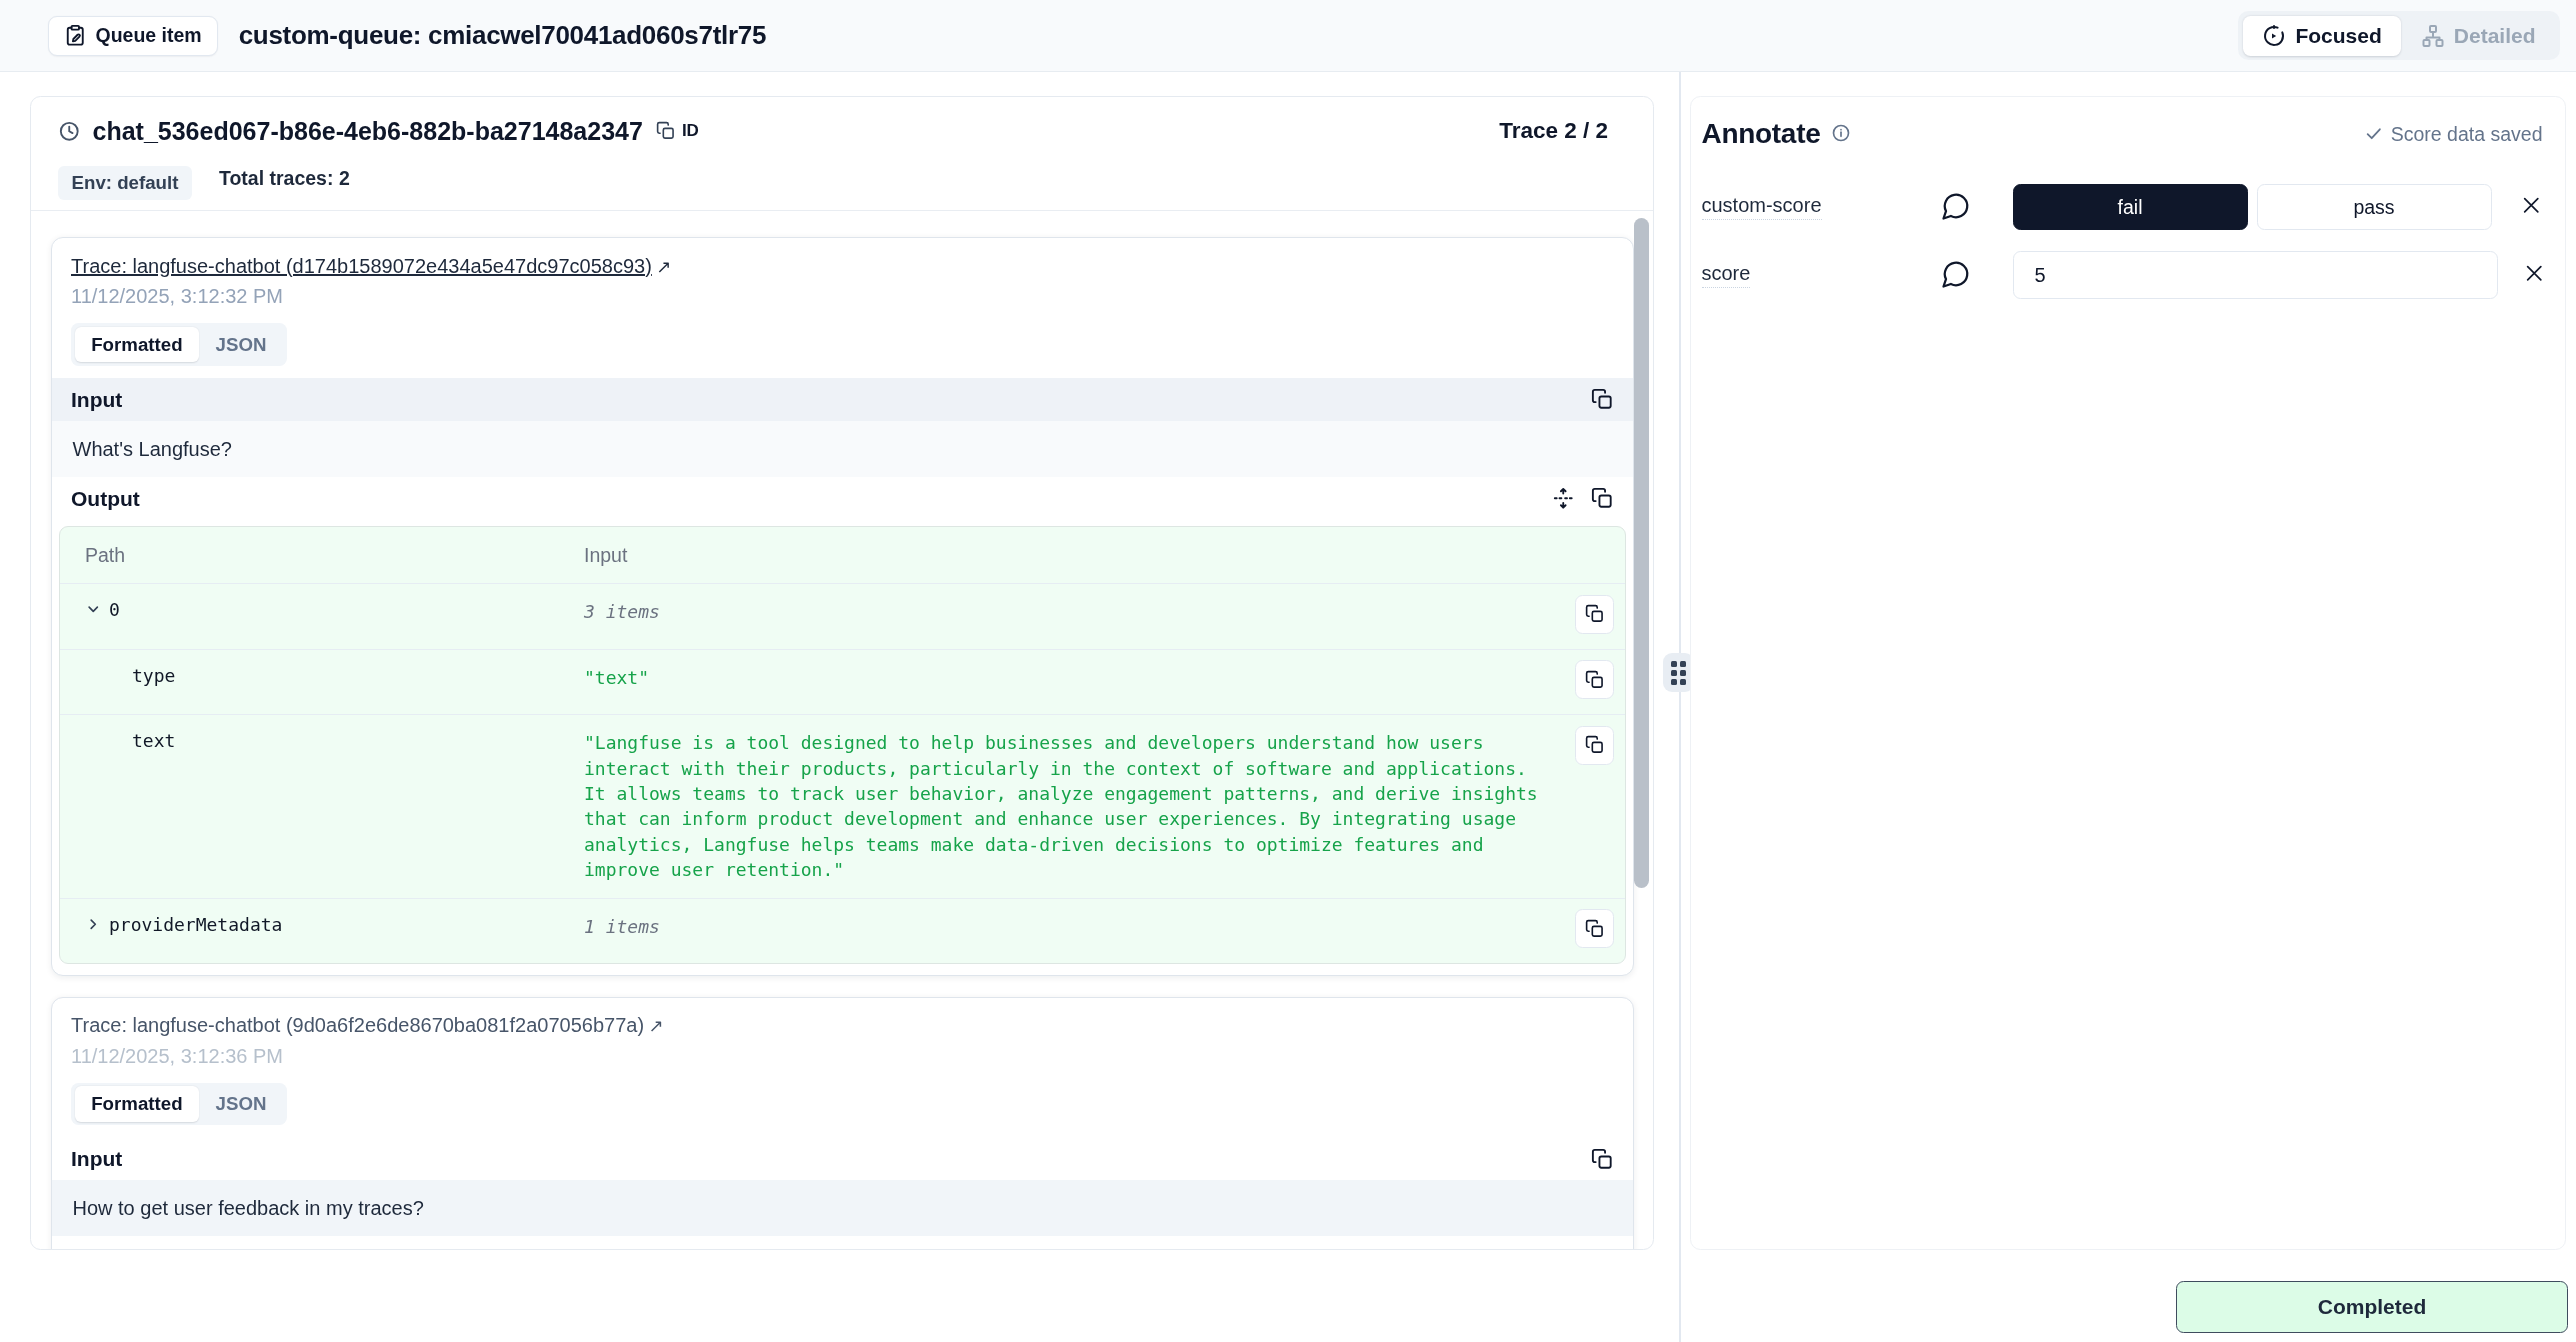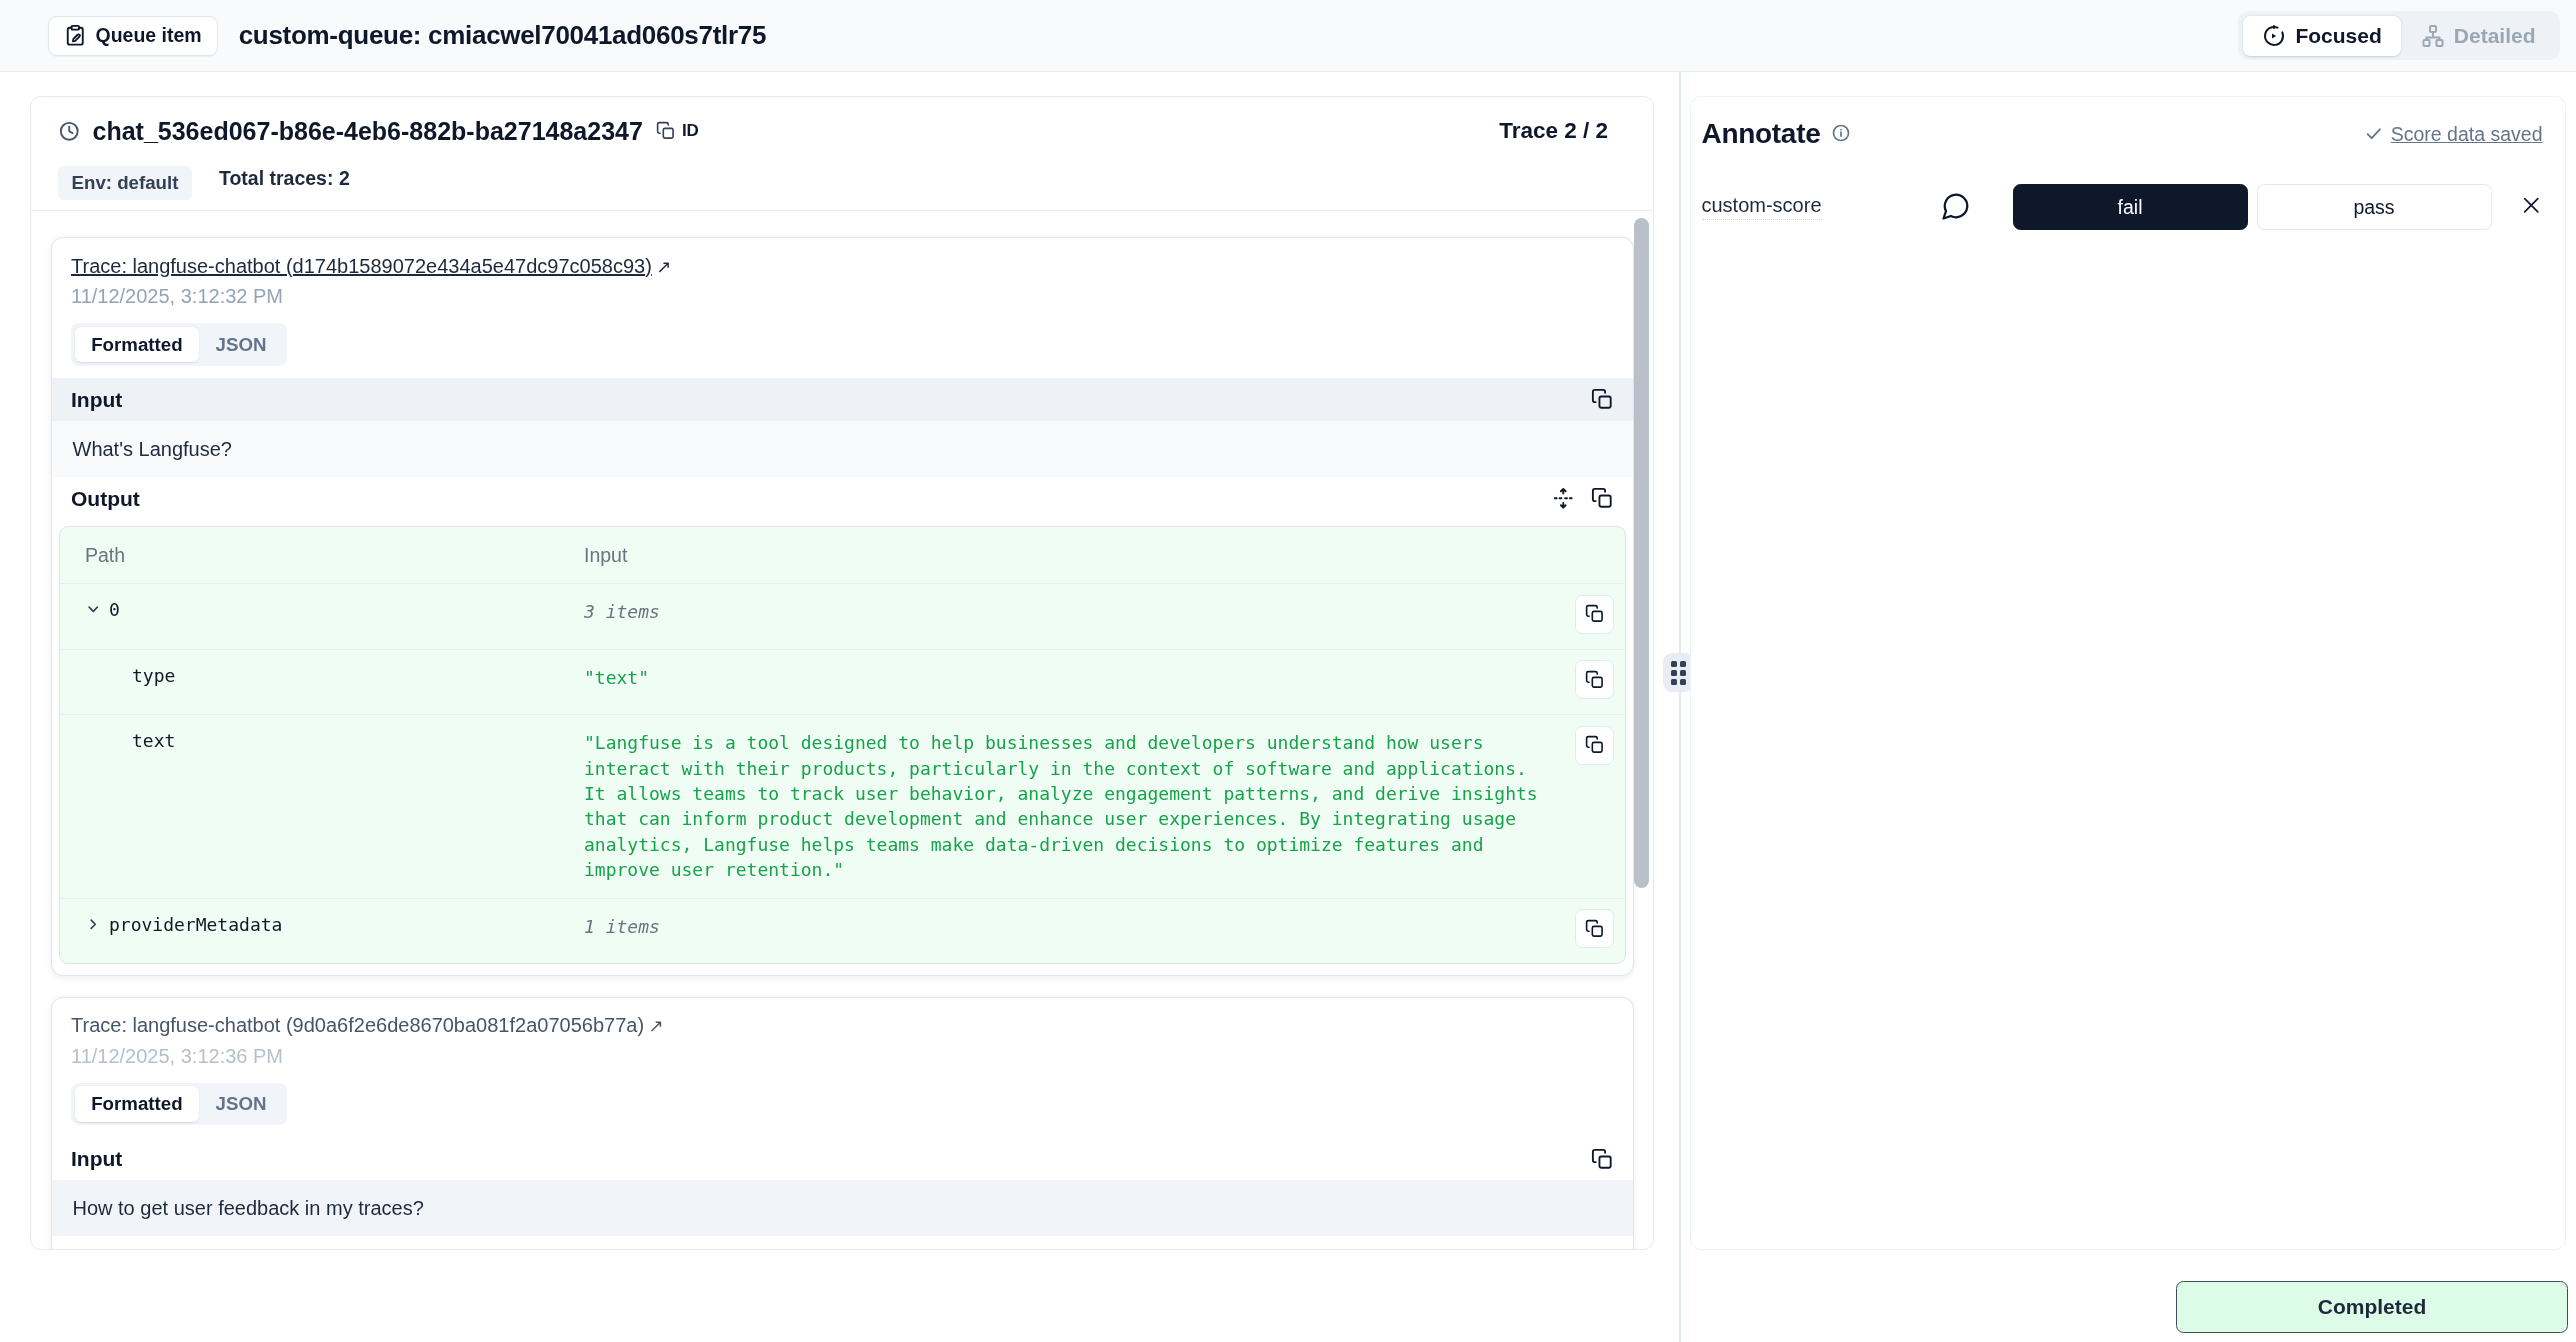"Score data saved" .save-status { text-decoration: underline -> none }
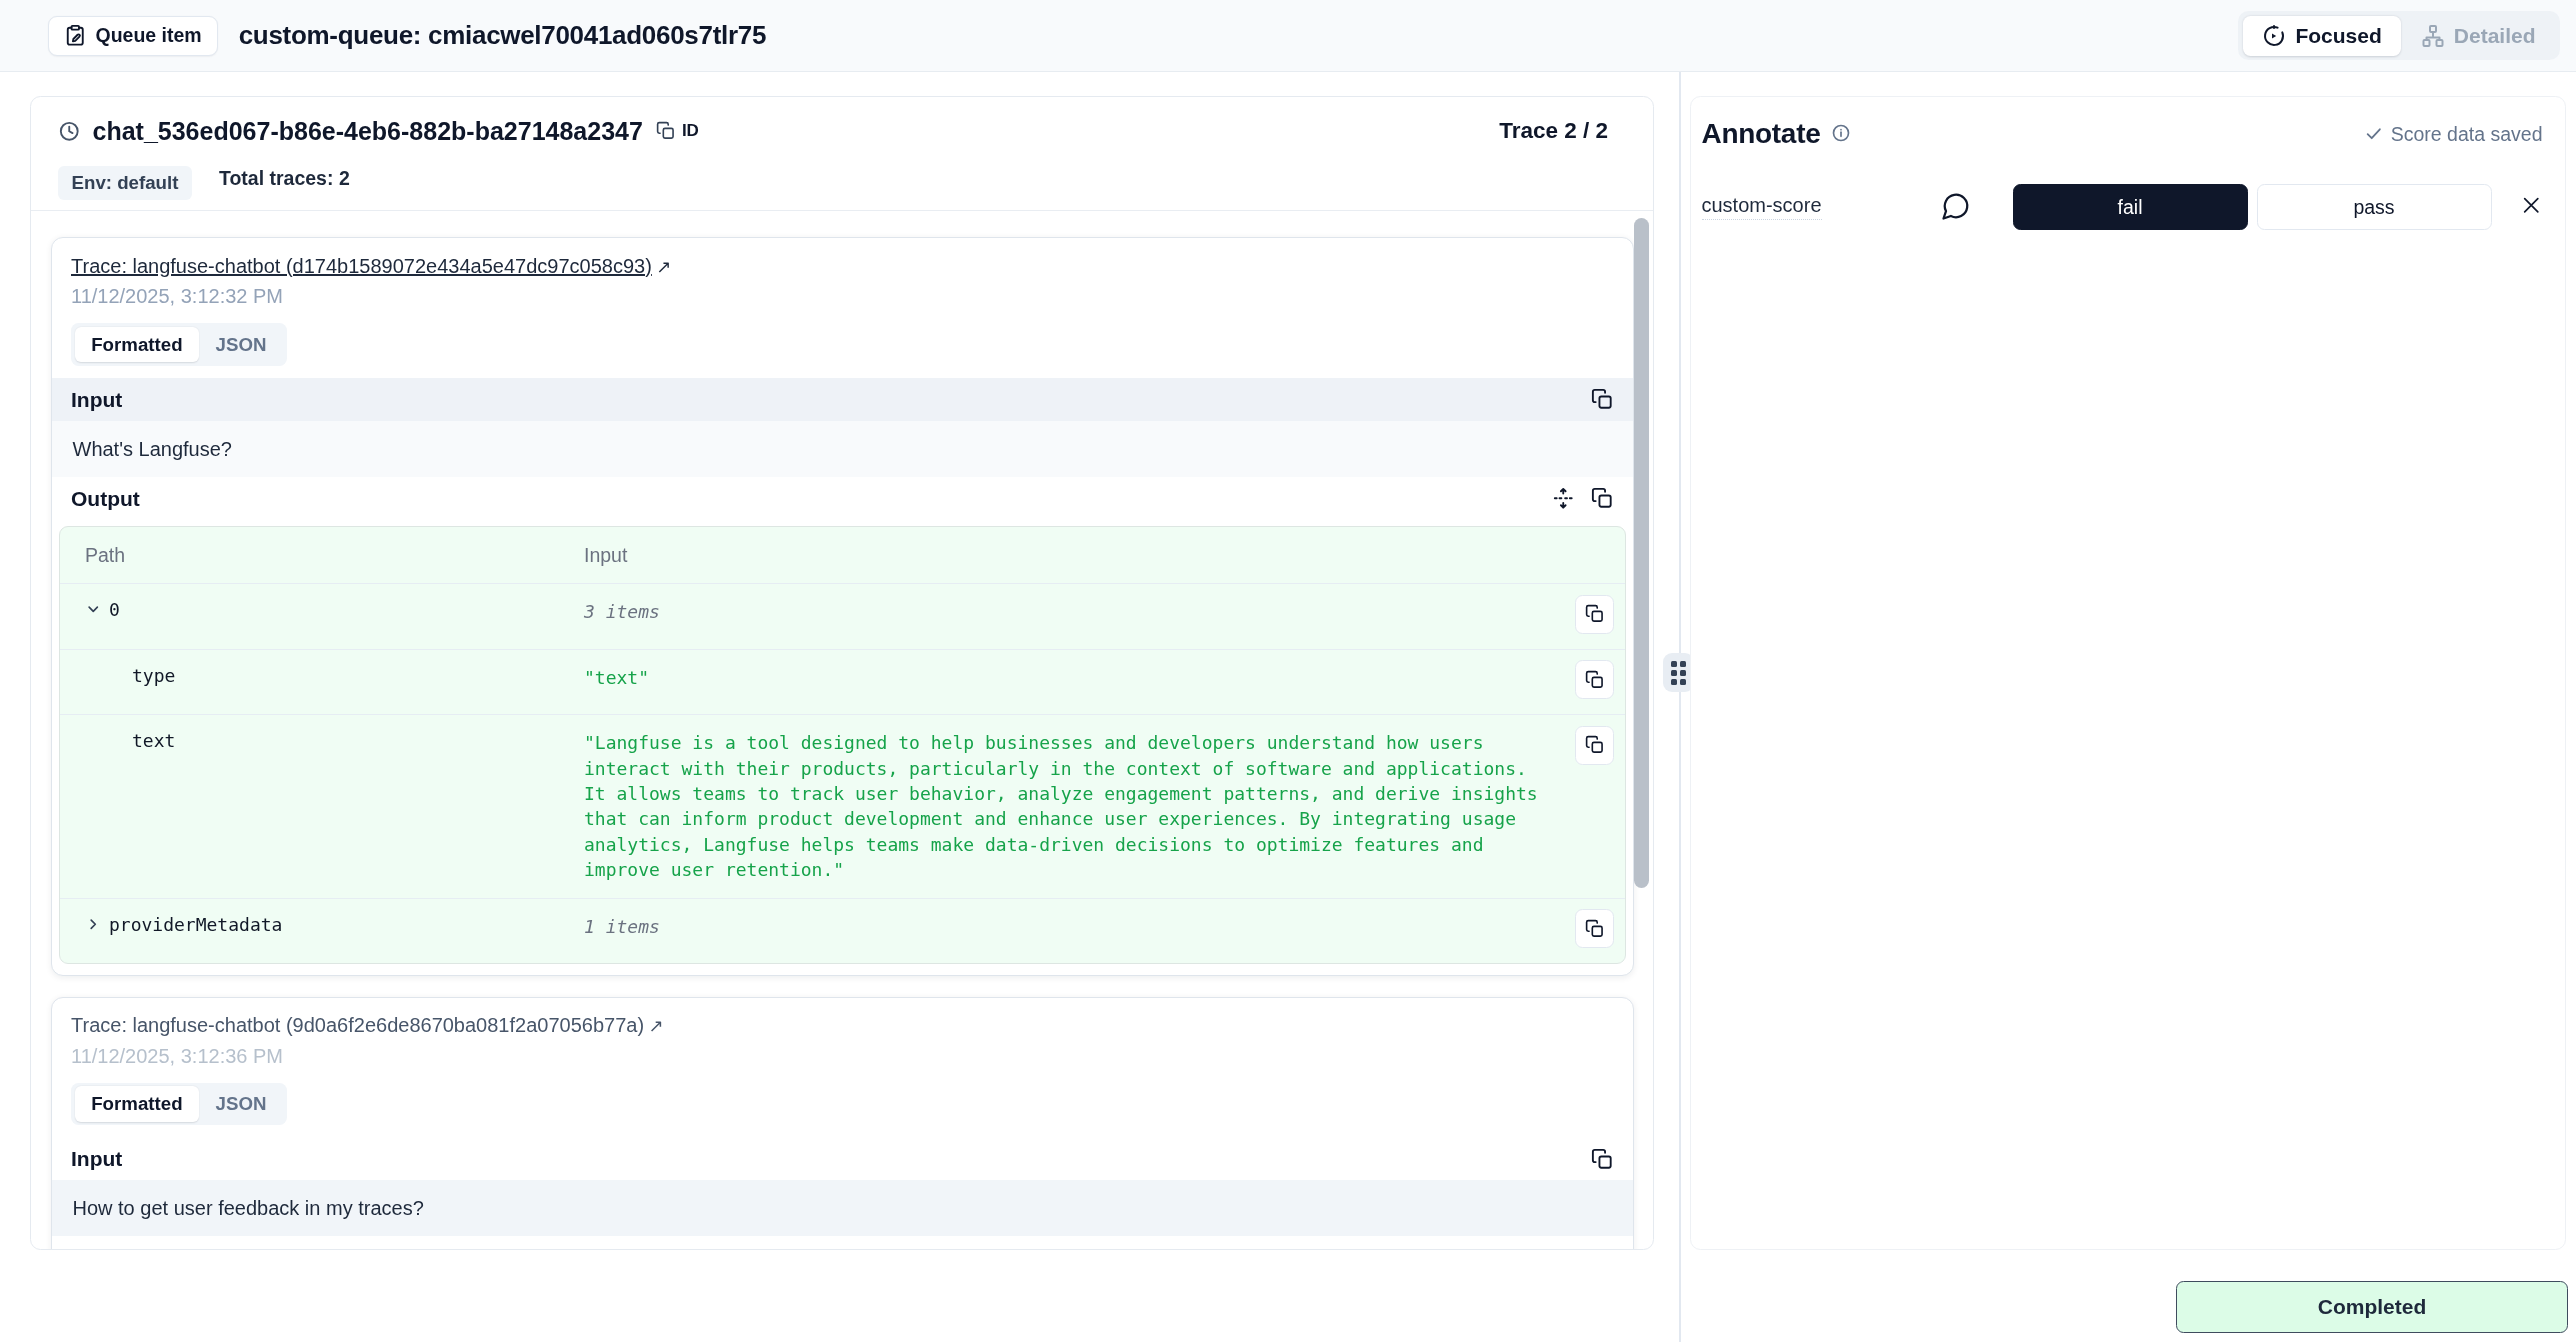"score" div.score-row { html: none -> <div> <span>score</span> <button> <svg> <path></path> </svg> </button> <span> <input> </span> <button> <svg> <path></path> </svg> </button> </div> }
